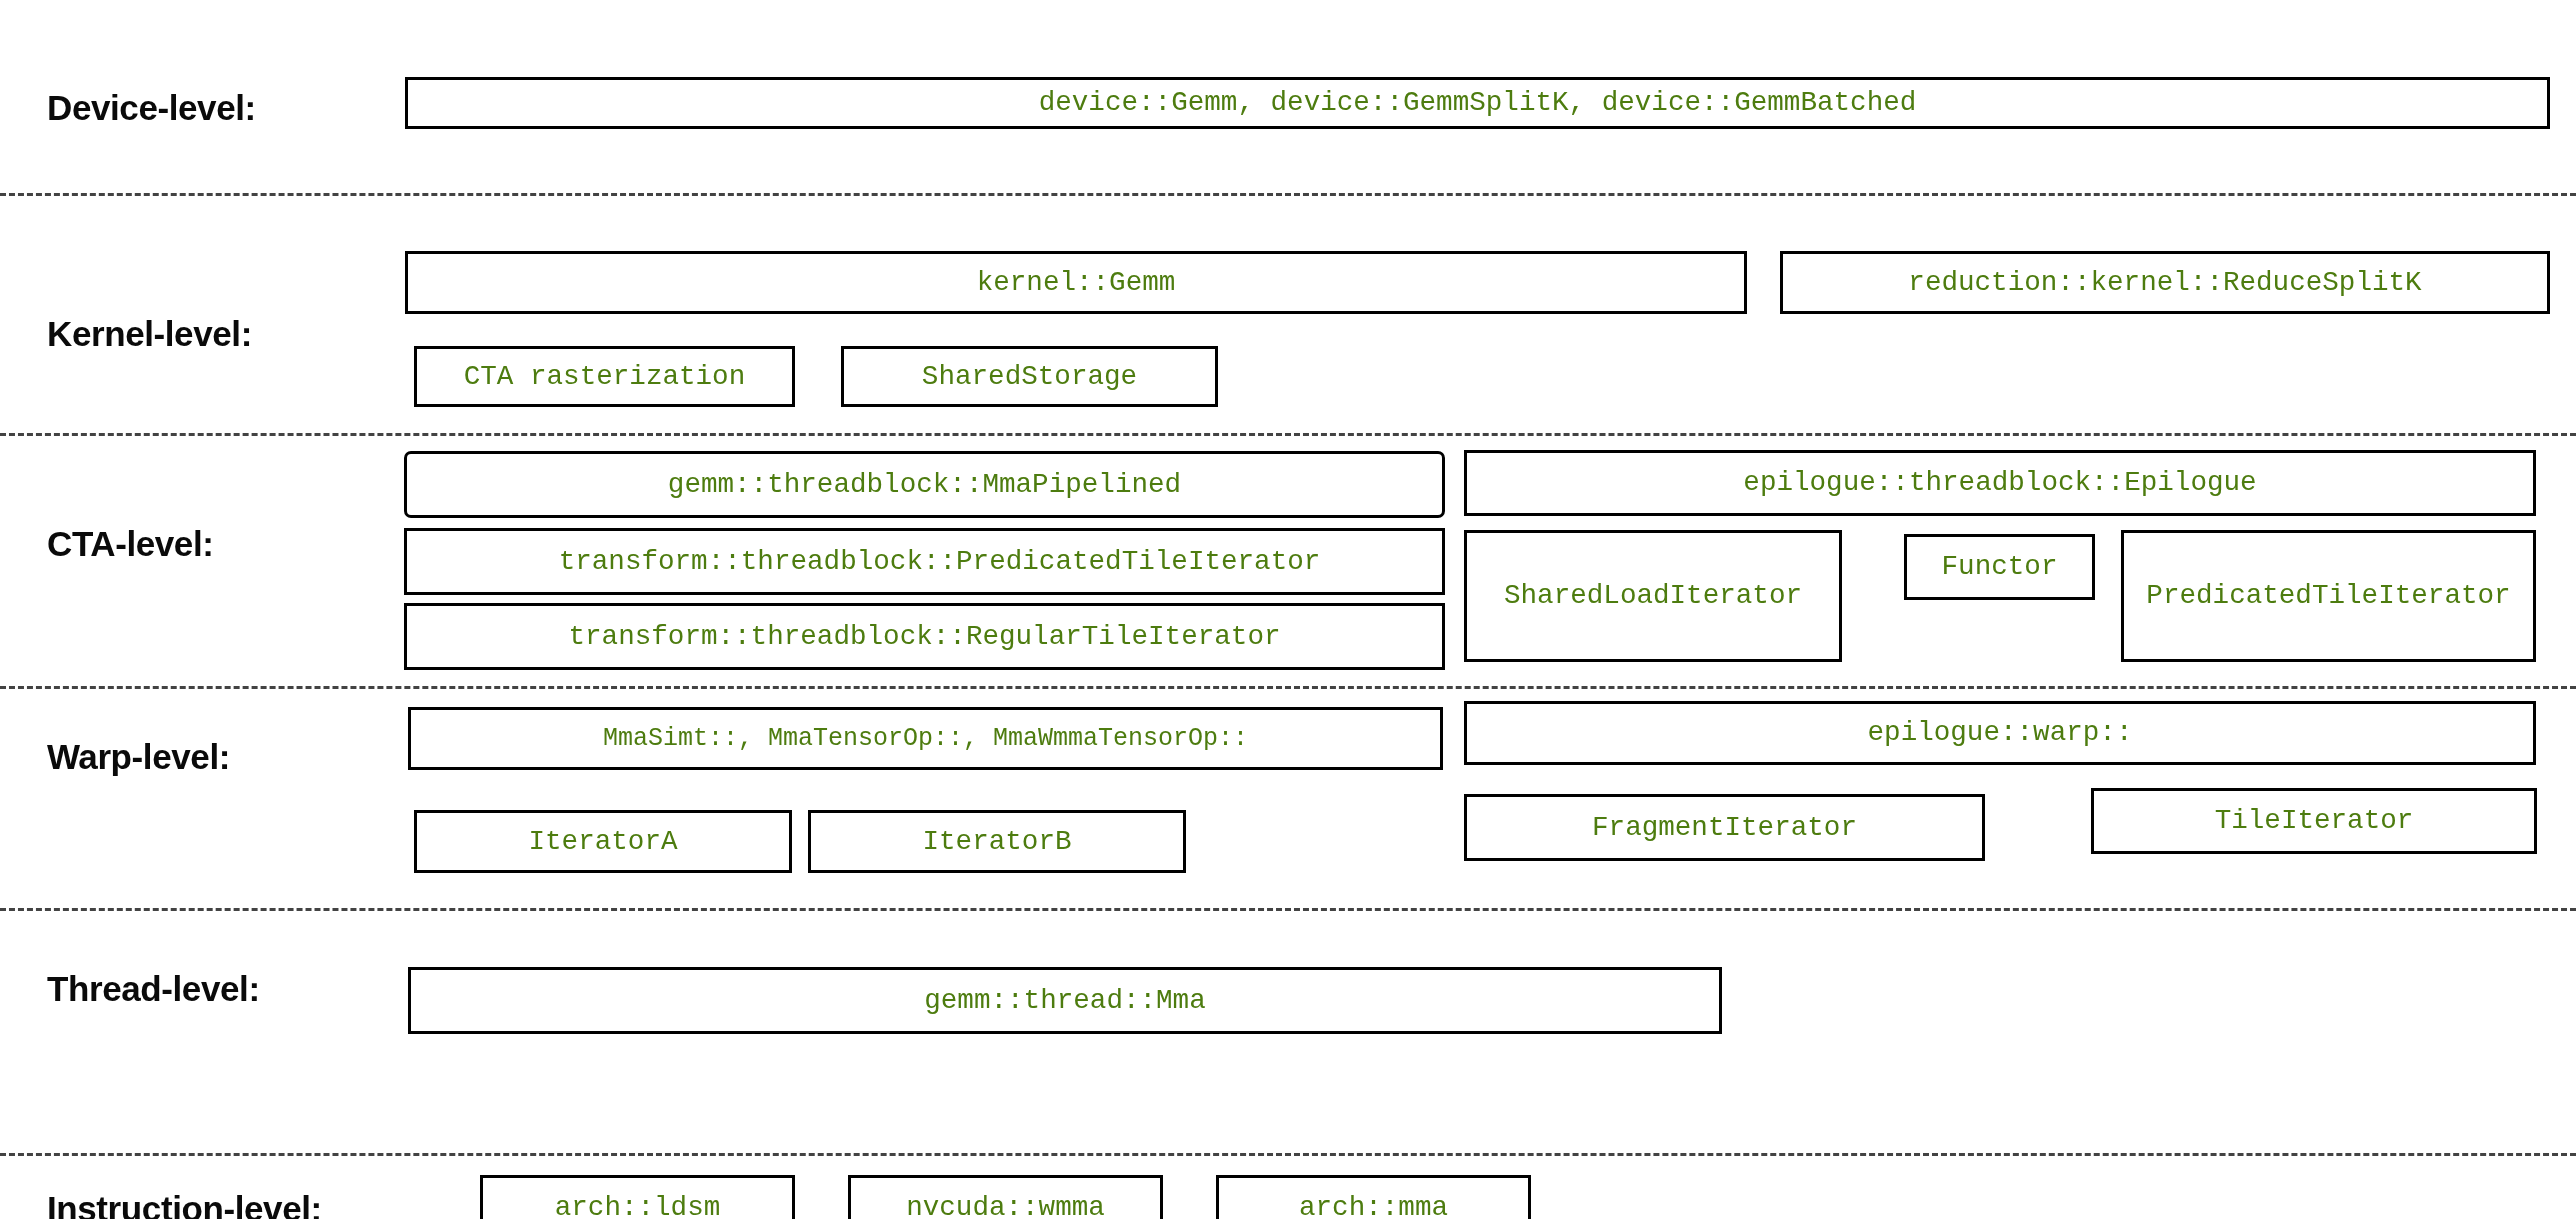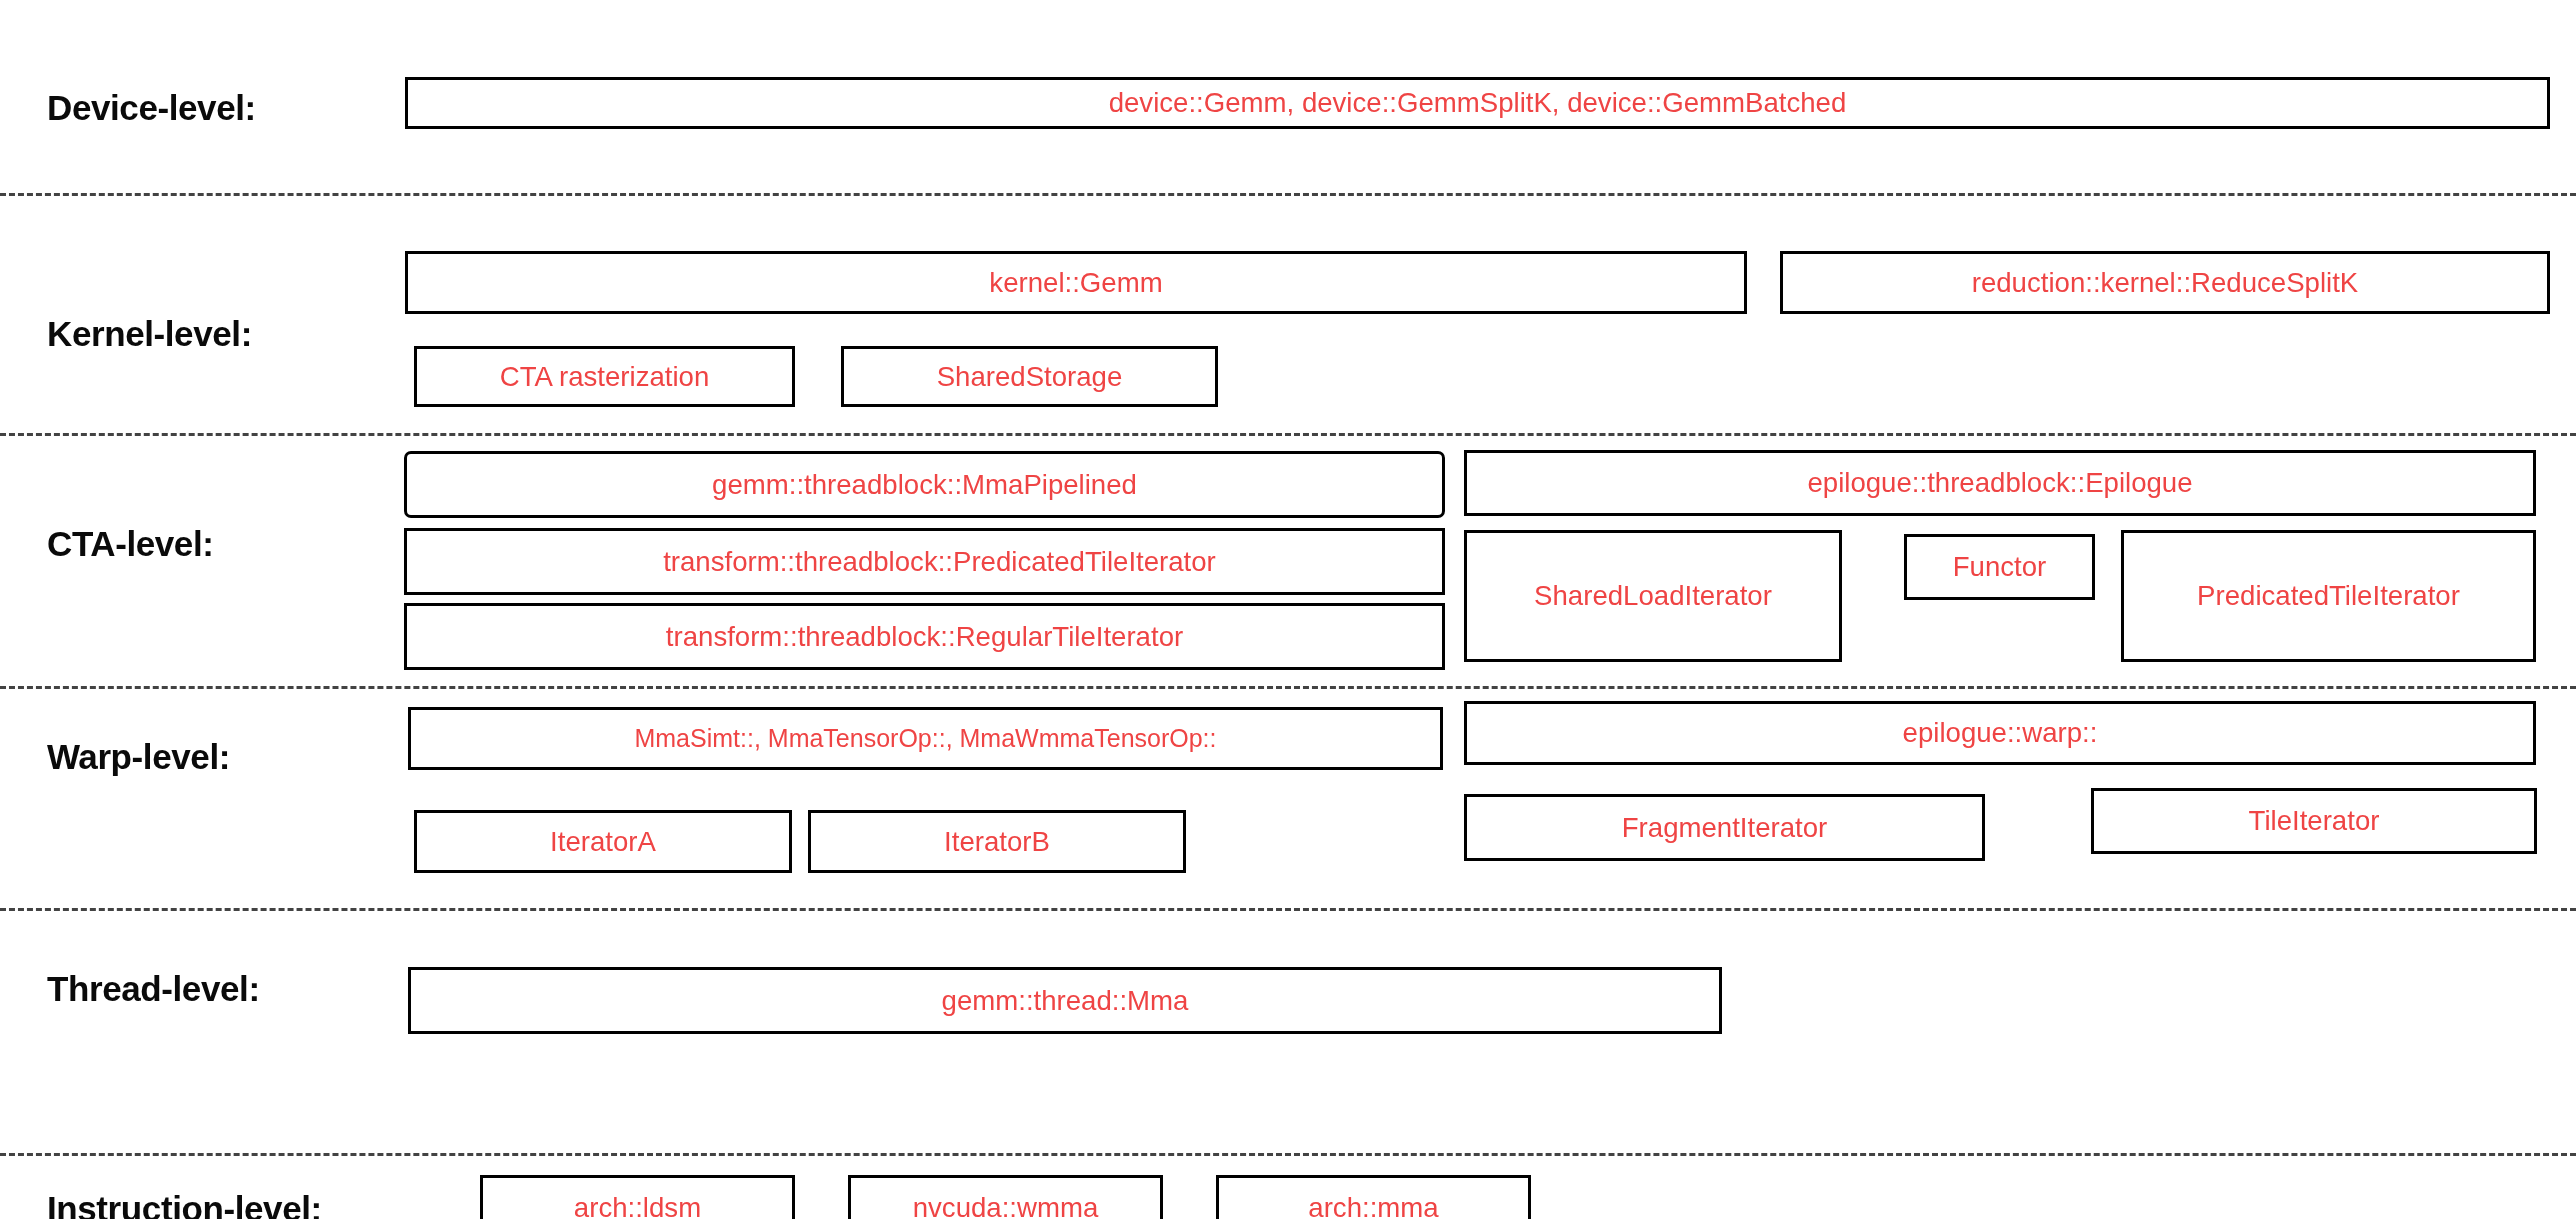"device::Gemm, device::GemmSplitK," .box { color: #ef4444 -> #4d7c0f; font-family: Liberation Sans, sans-serif -> Liberation Mono, monospace }
